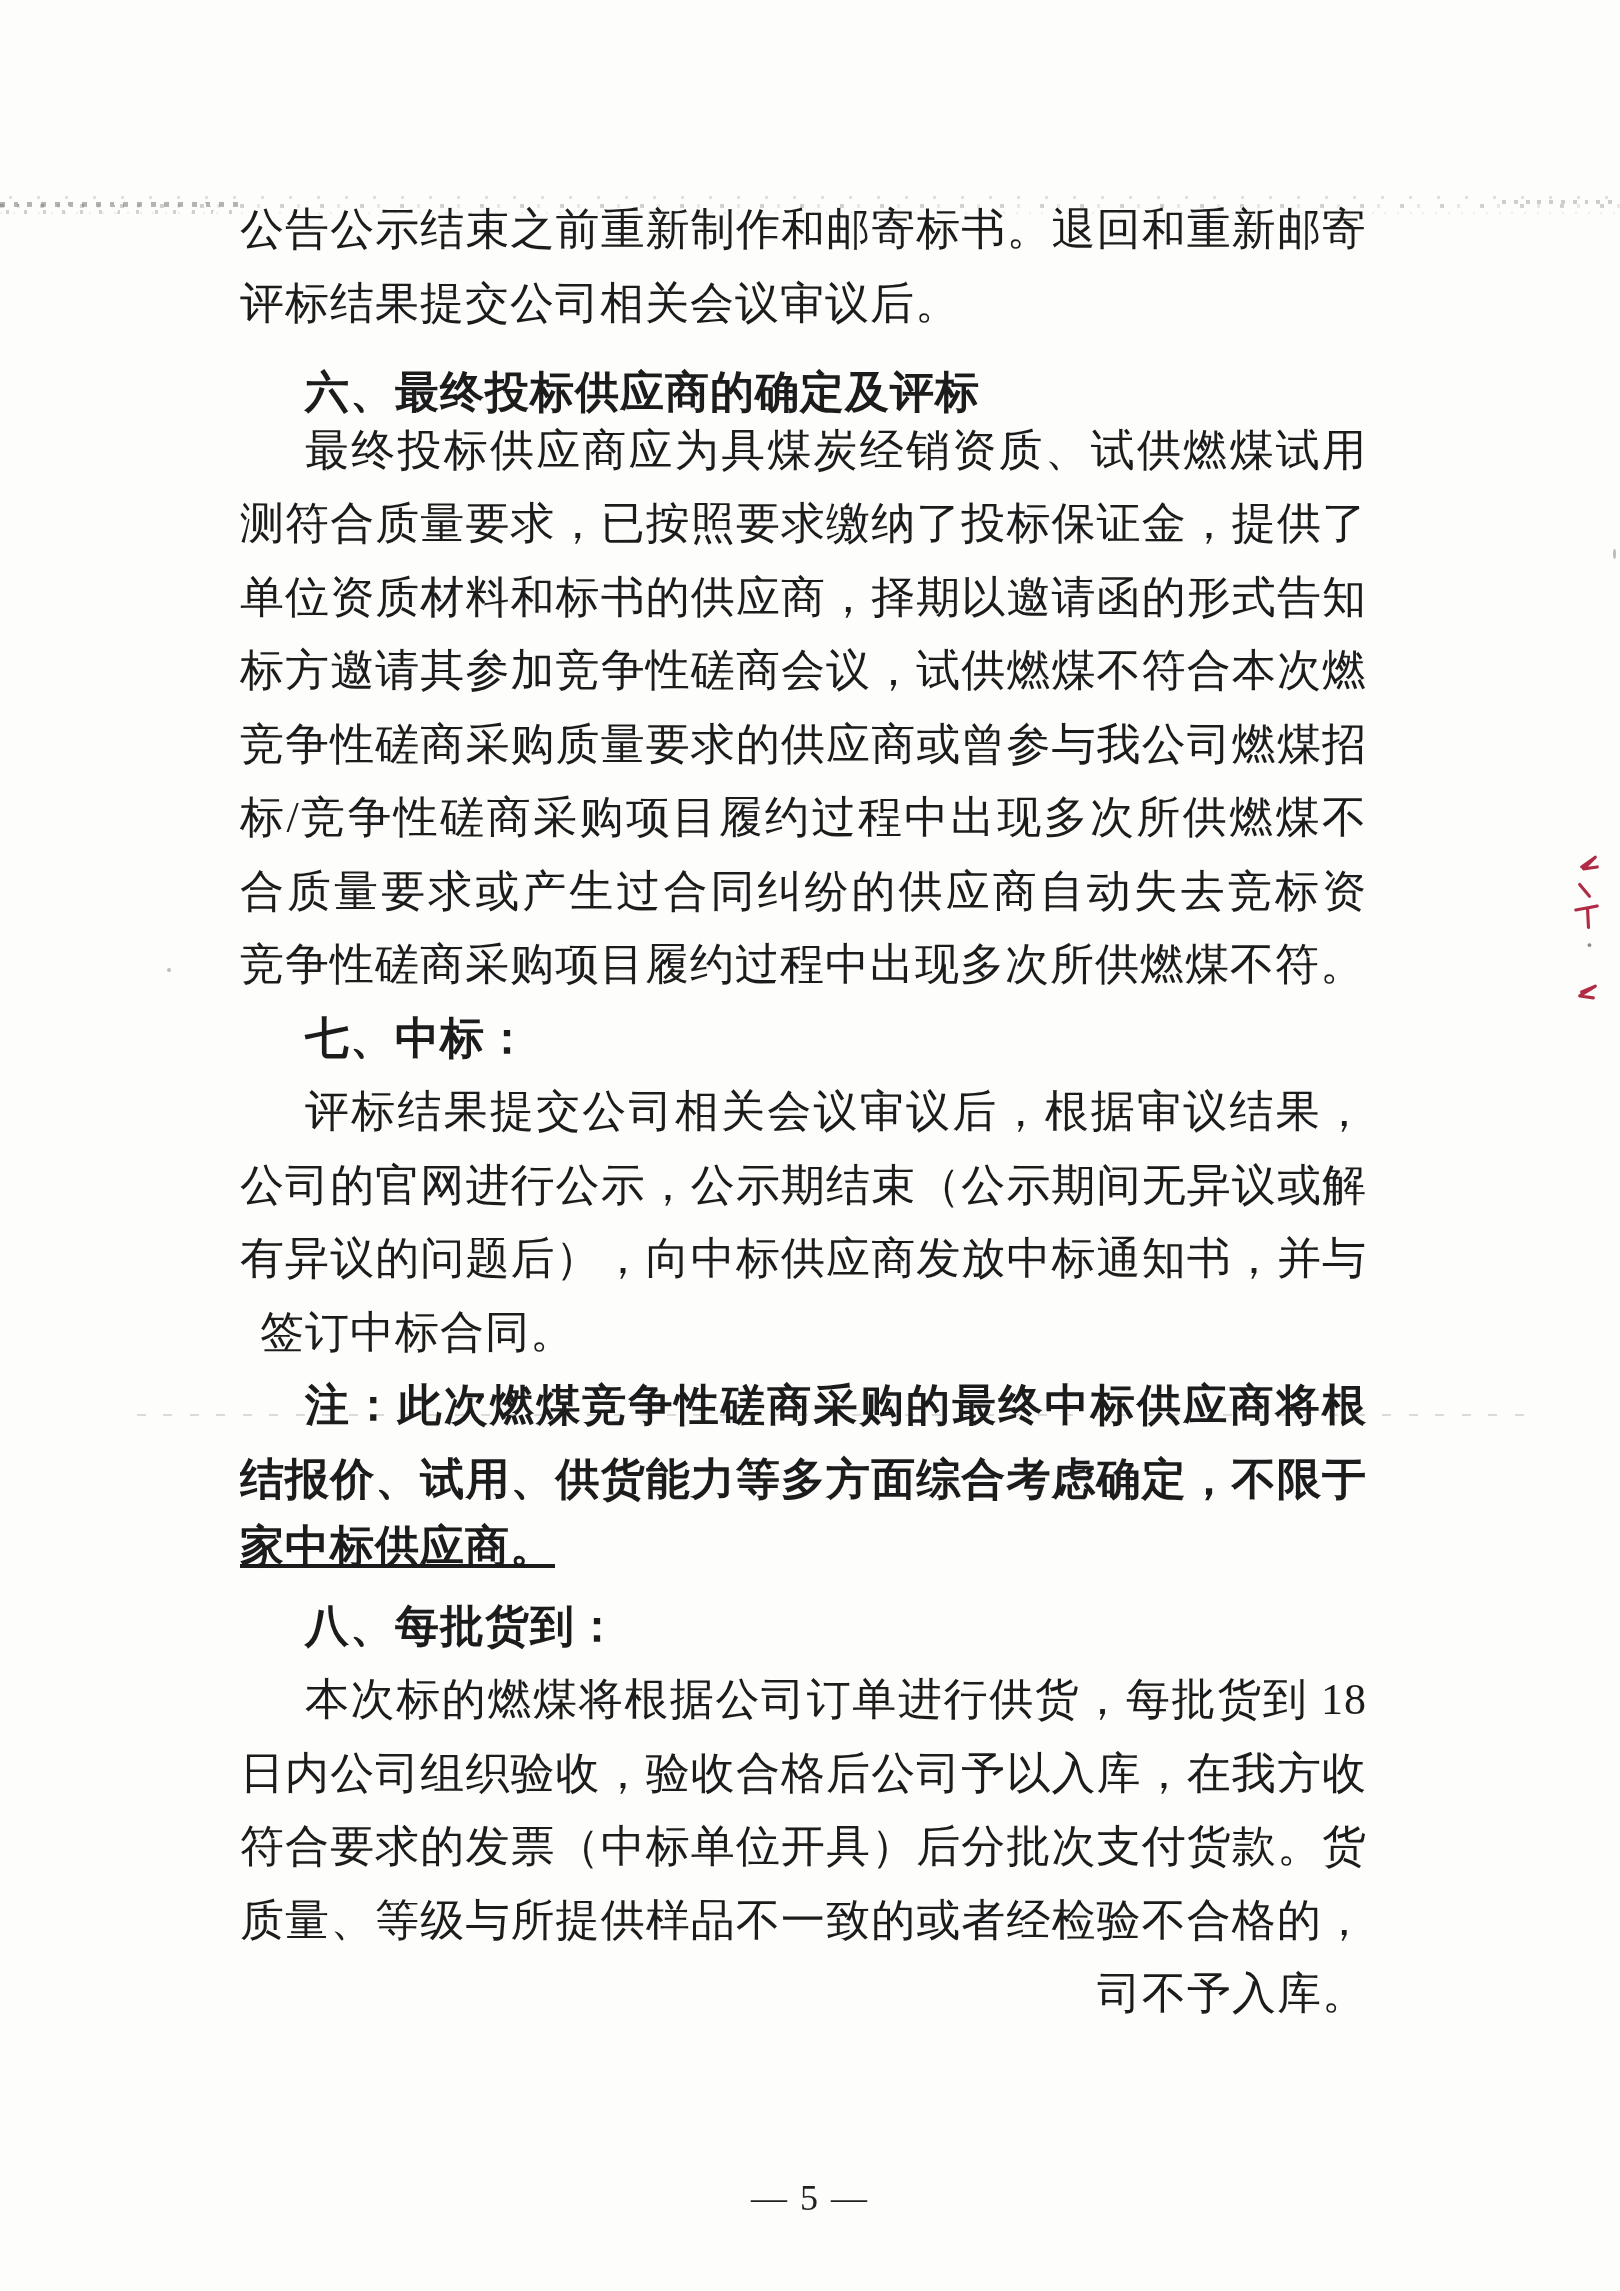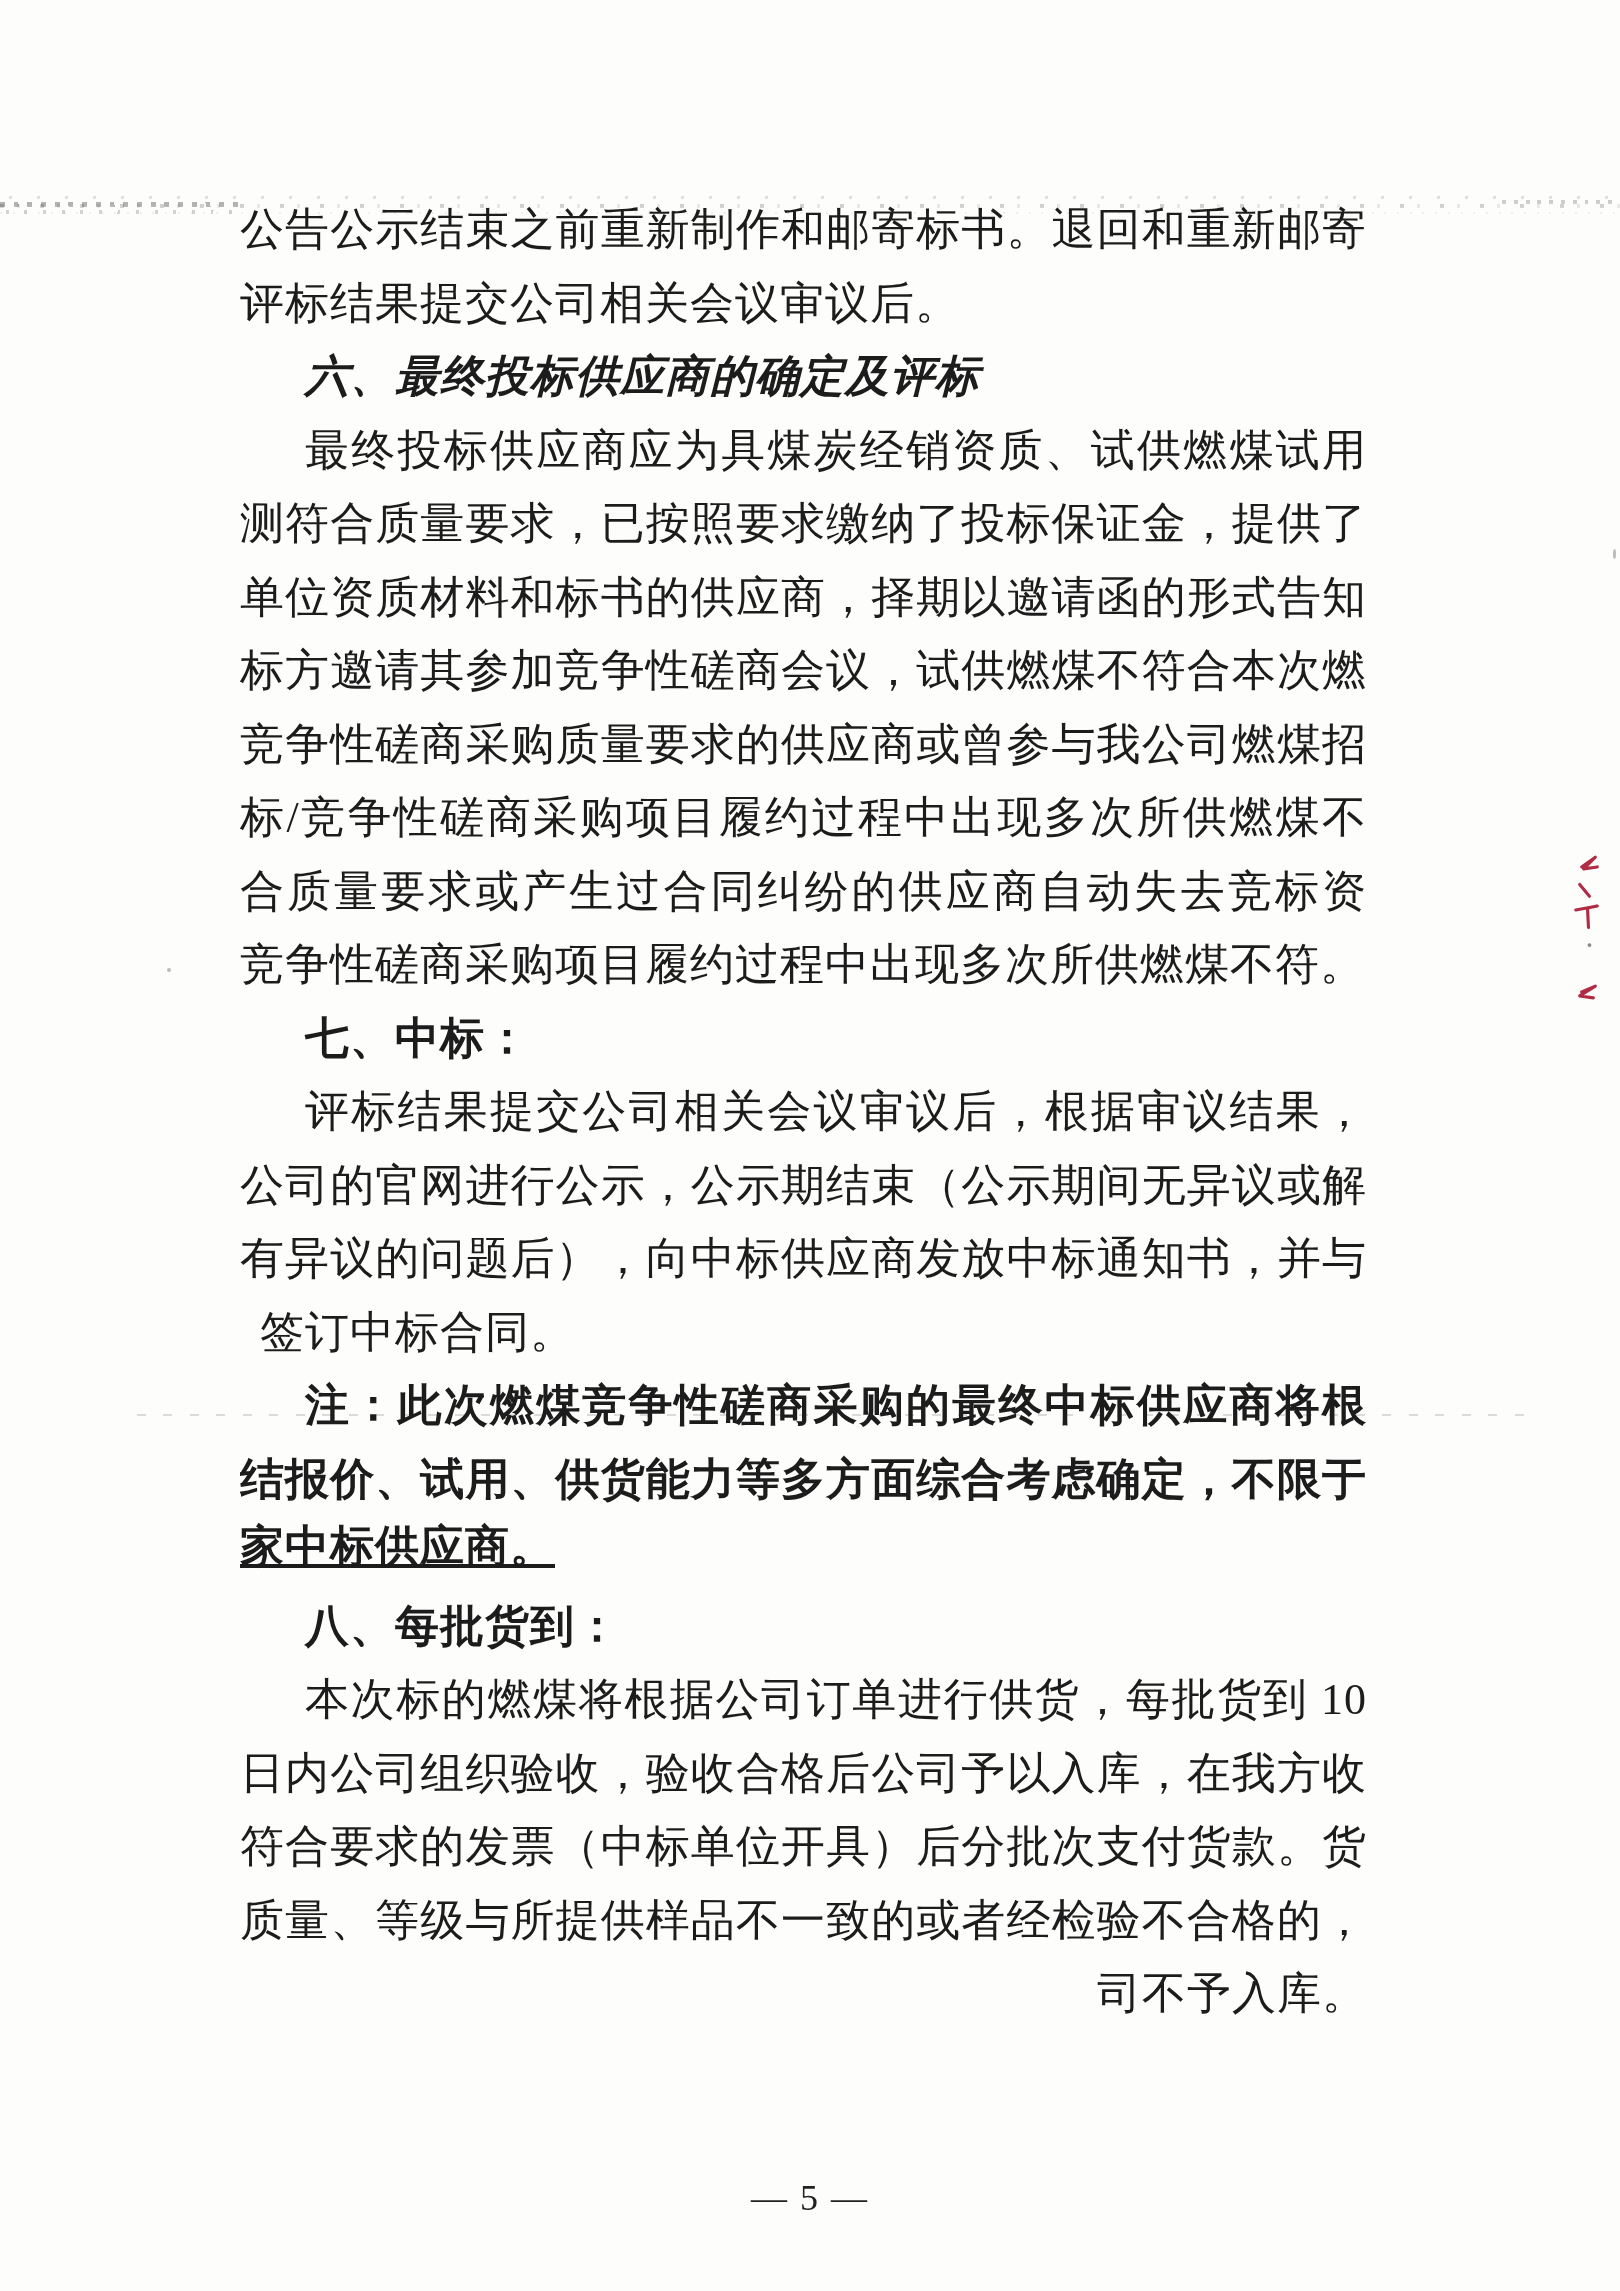"六、最终投标供应商的确定及评标" div.line { font-style: italic -> none; top: 340px -> 356px }
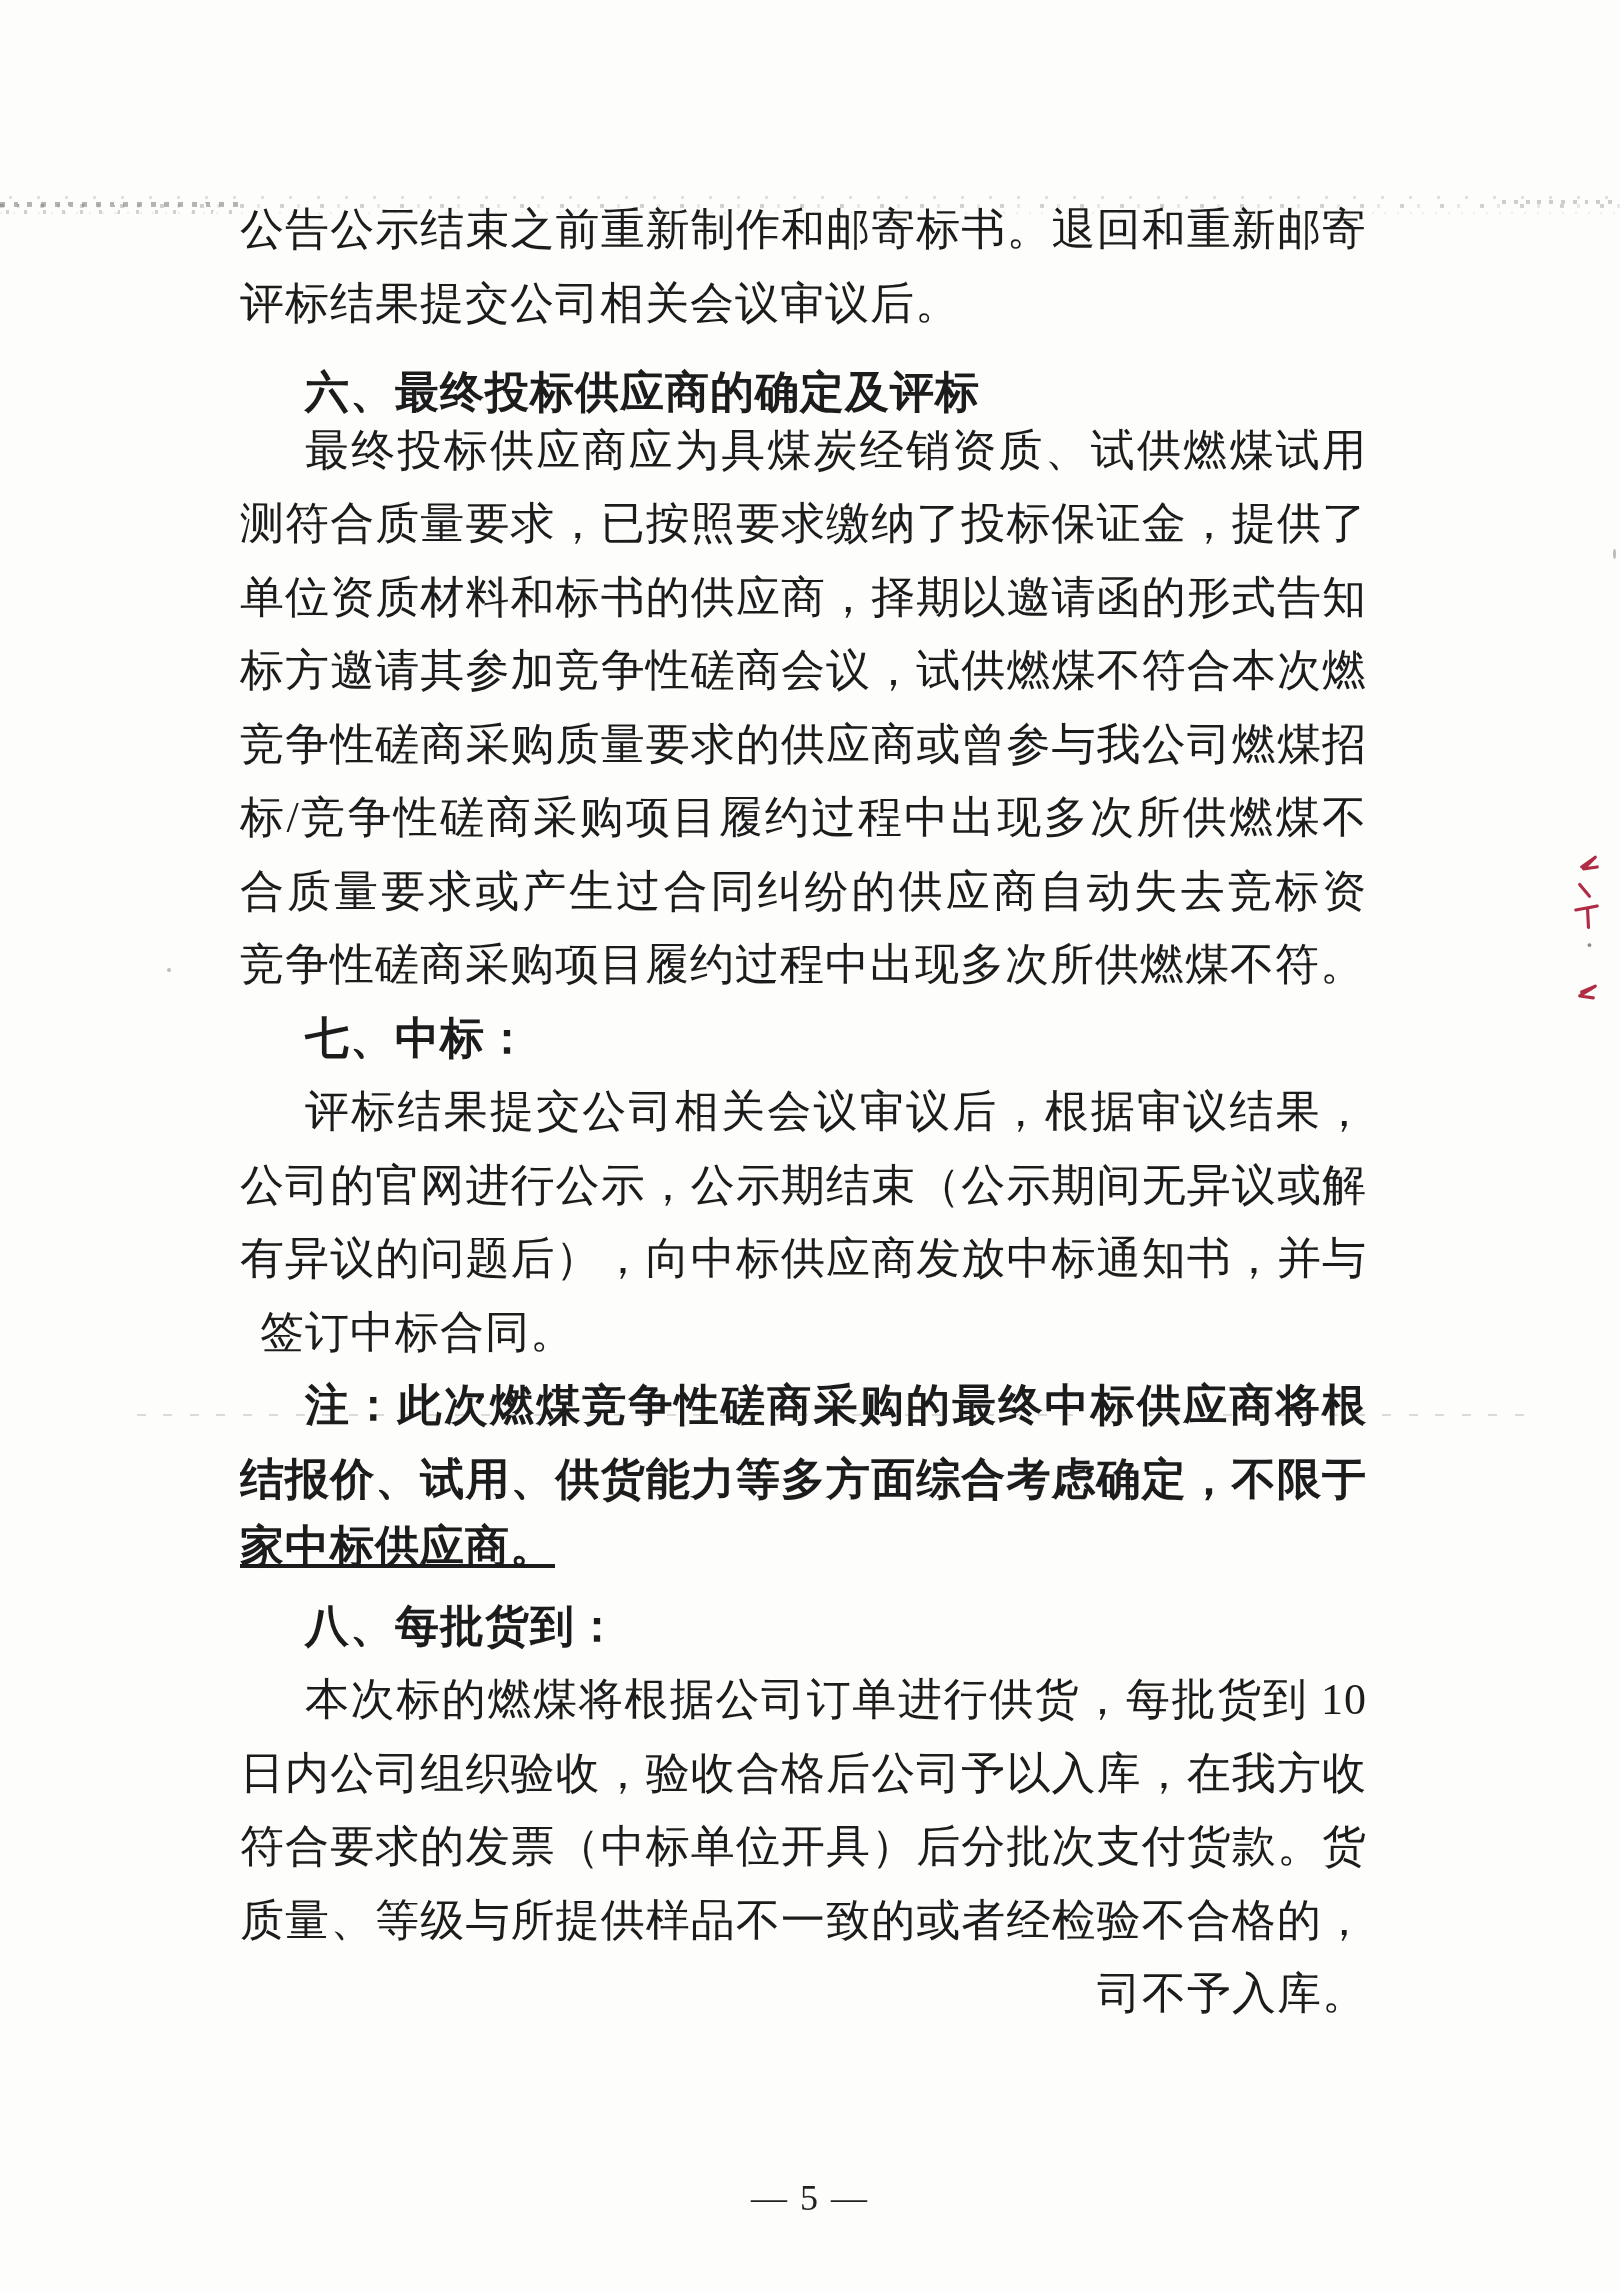"本次标的燃煤将根据公司订单进行供货，每批货到 10" div.line { text: 10 -> 18 }
